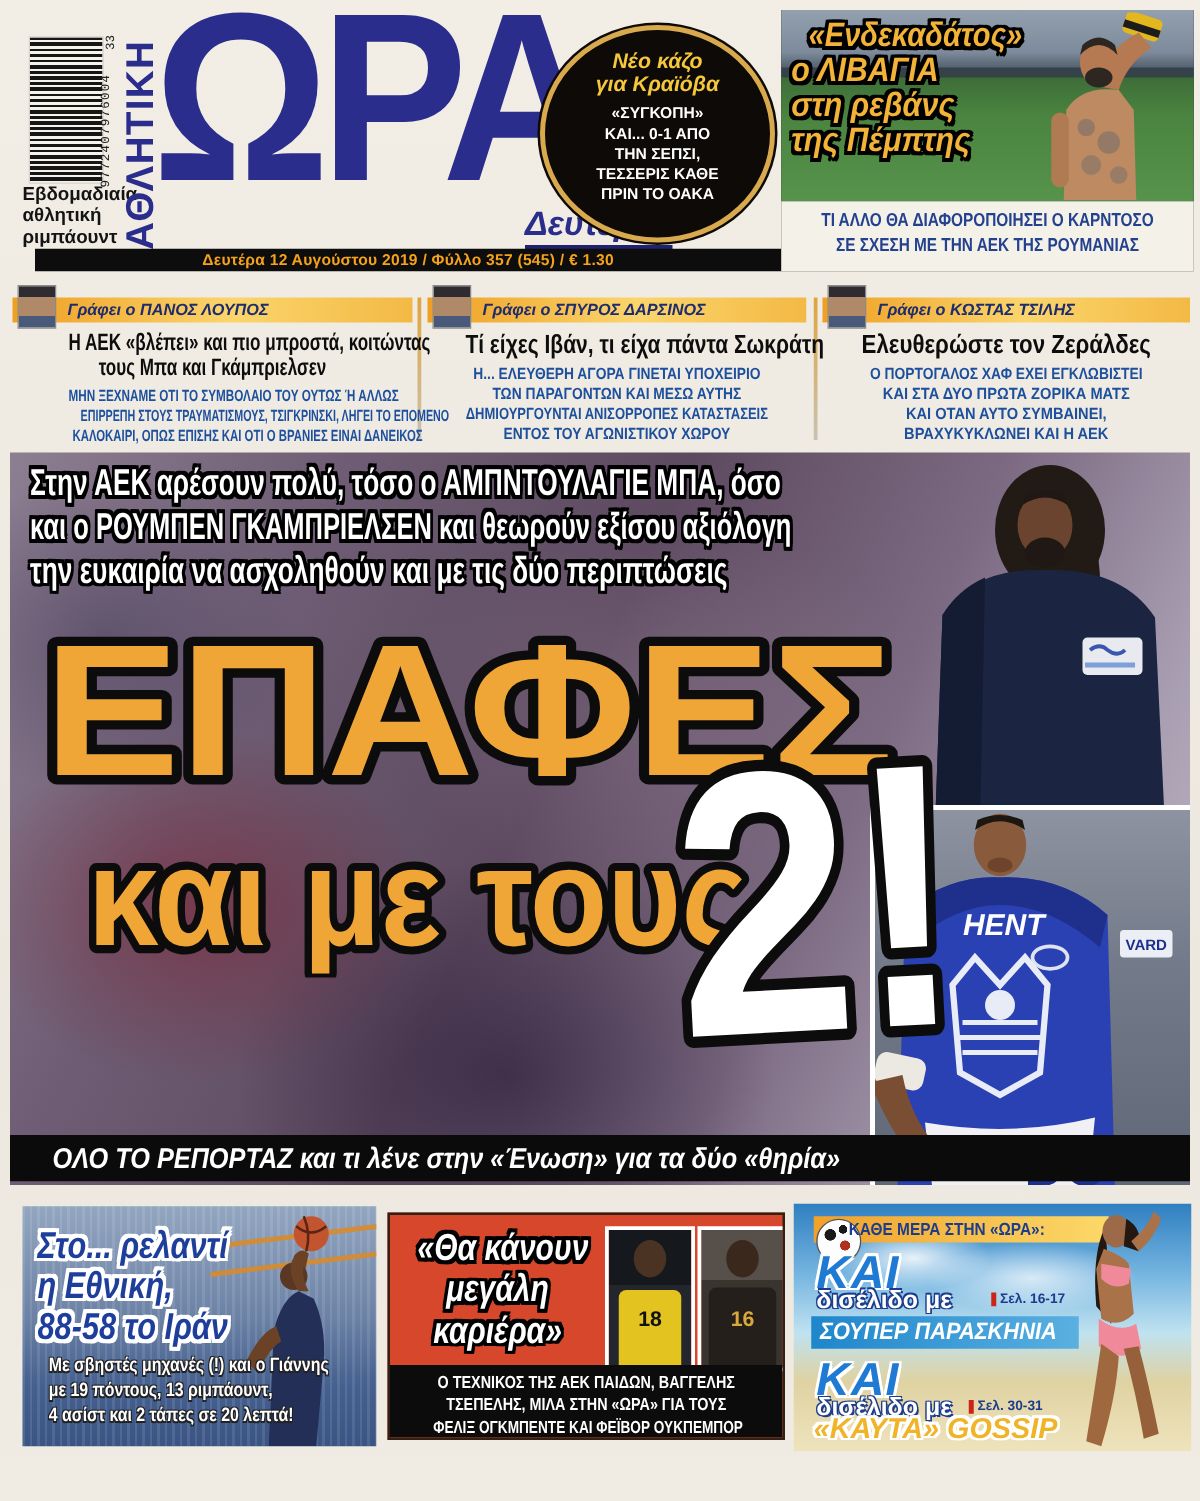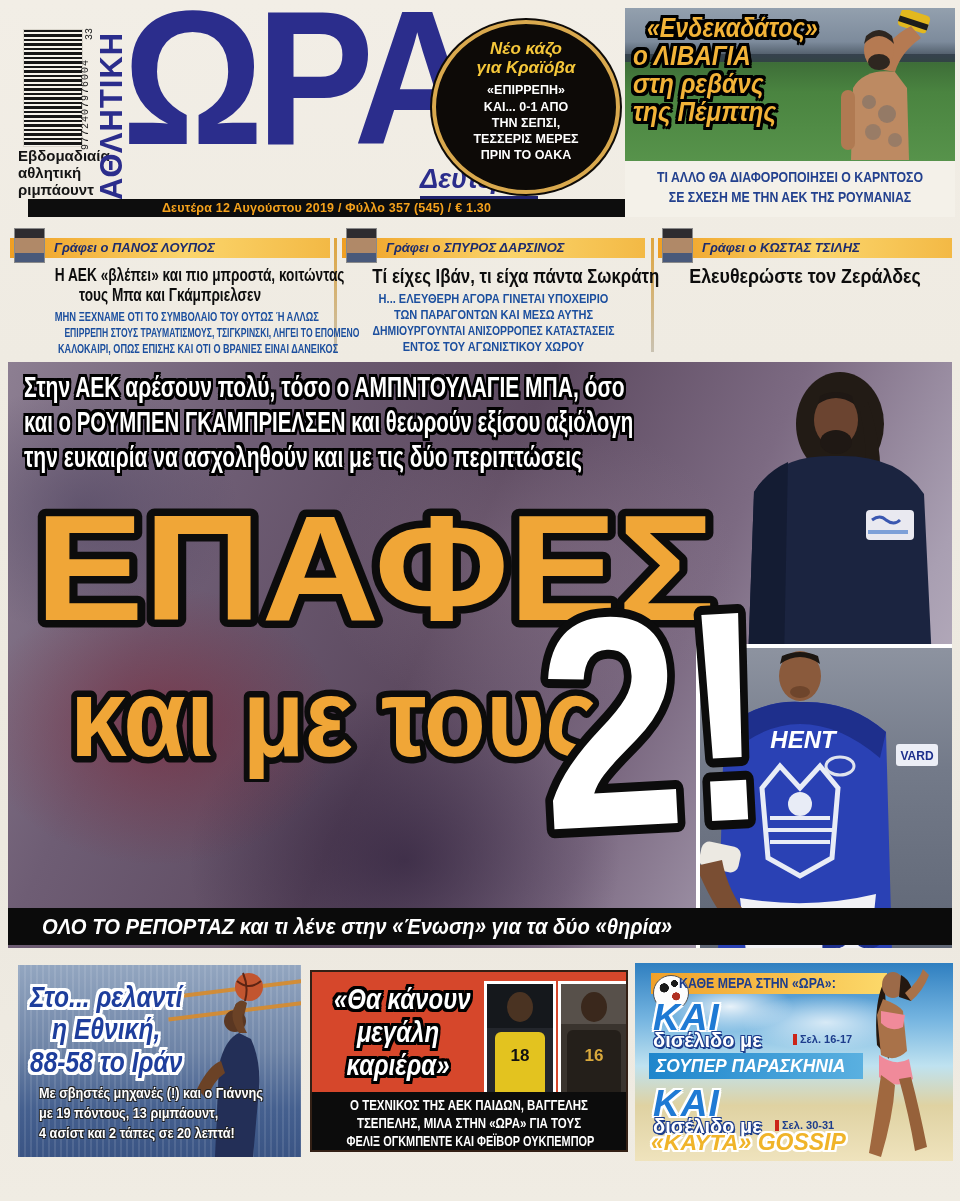"«ΕΠΙΡΡΕΠΗ»" div { text: ΕΠΙΡΡΕΠΗ -> ΣΥΓΚΟΠΗ }
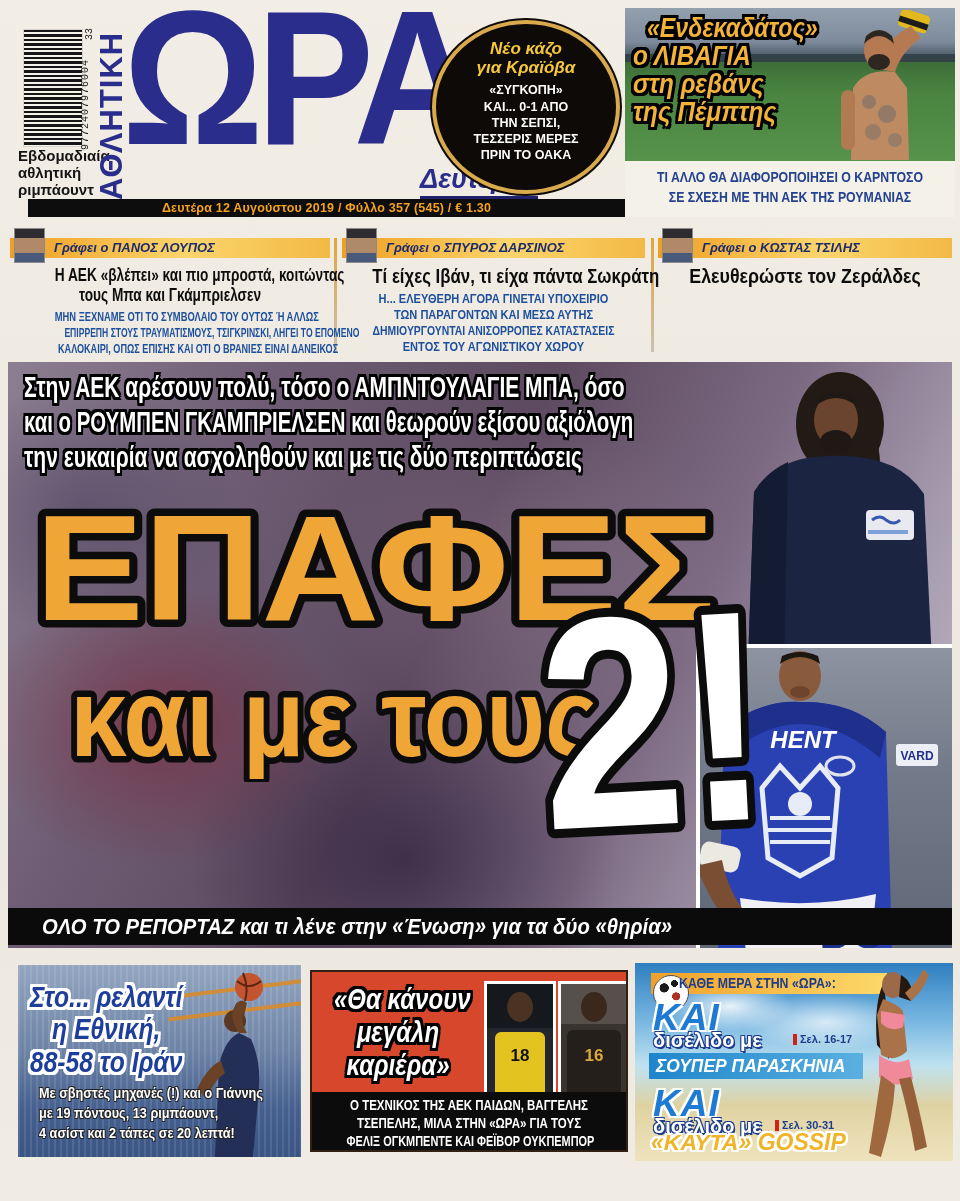"ΤΕΣΣΕΡΙΣ ΜΕΡΕΣ" div { text: ΜΕΡΕΣ -> ΚΑΘΕ }
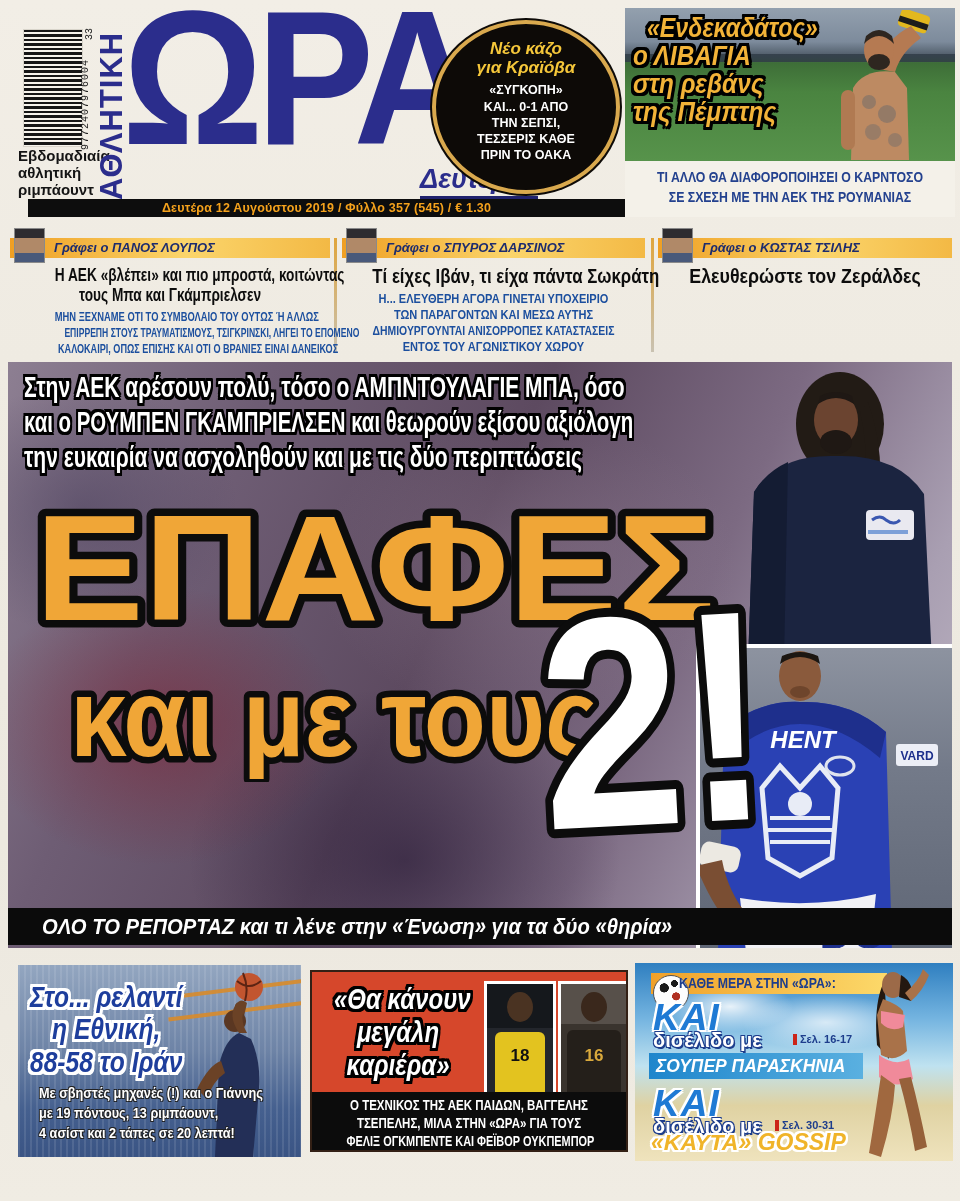"Ο ΠΟΡΤΟΓΑΛΟΣ ΧΑΦ ΕΧΕΙ ΕΓΚΛΩΒΙΣΤΕΙ" div.cdeck { html: none -> <div> <span>Ο ΠΟΡΤΟΓΑΛΟΣ ΧΑΦ ΕΧΕΙ ΕΓΚΛΩΒΙΣΤΕΙ</span> <span>ΚΑΙ ΣΤΑ ΔΥΟ ΠΡΩΤΑ ΖΟΡΙΚΑ ΜΑΤΣ</span> <span>ΚΑΙ ΟΤΑΝ ΑΥΤΟ ΣΥΜΒΑΙΝΕΙ,</span> <span>ΒΡΑΧΥΚΥΚΛΩΝΕΙ ΚΑΙ Η ΑΕΚ</span> </div> }
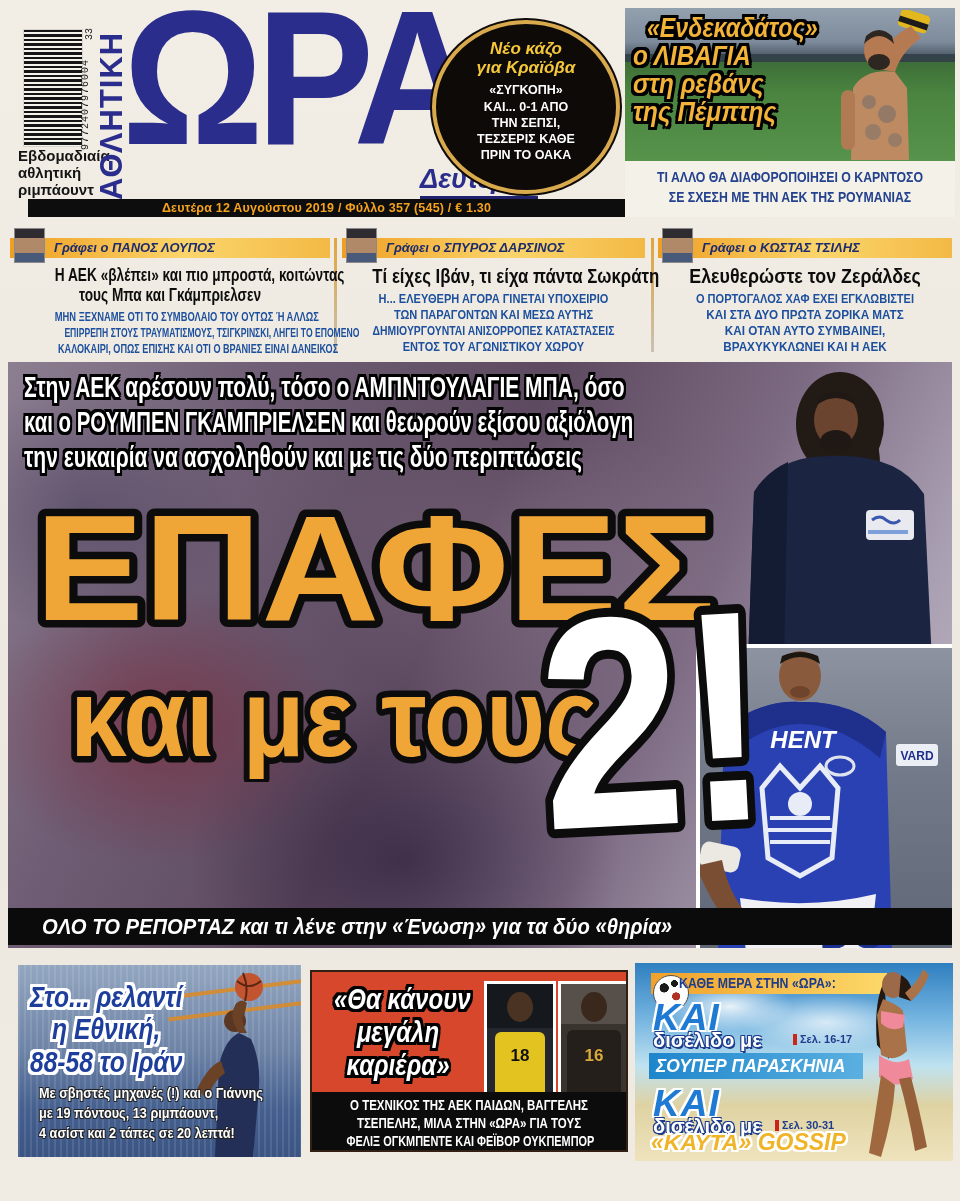"Στο... ρελαντί" .ol-w3 { text-align: center -> none }
